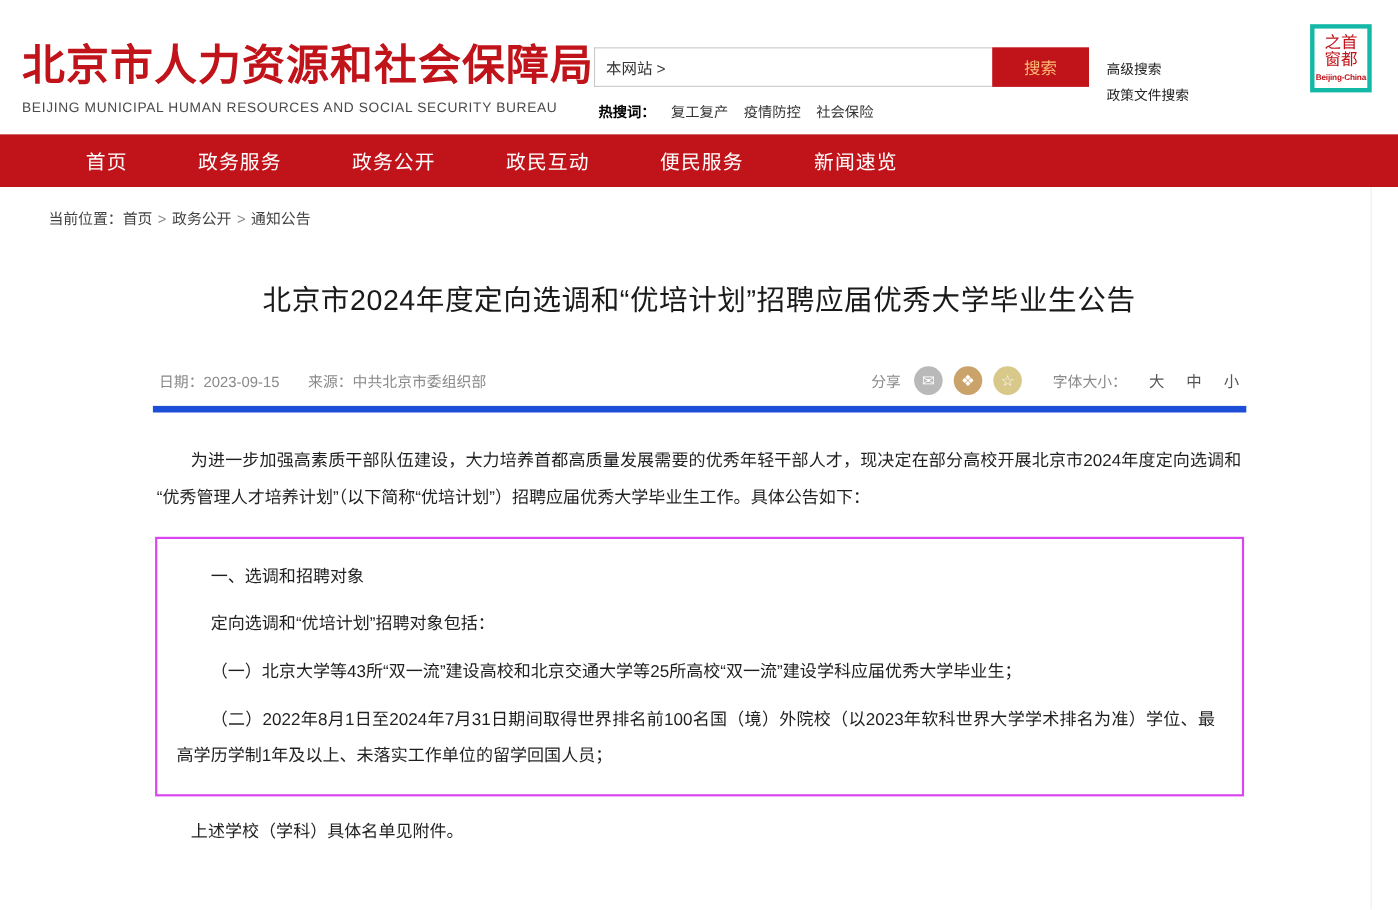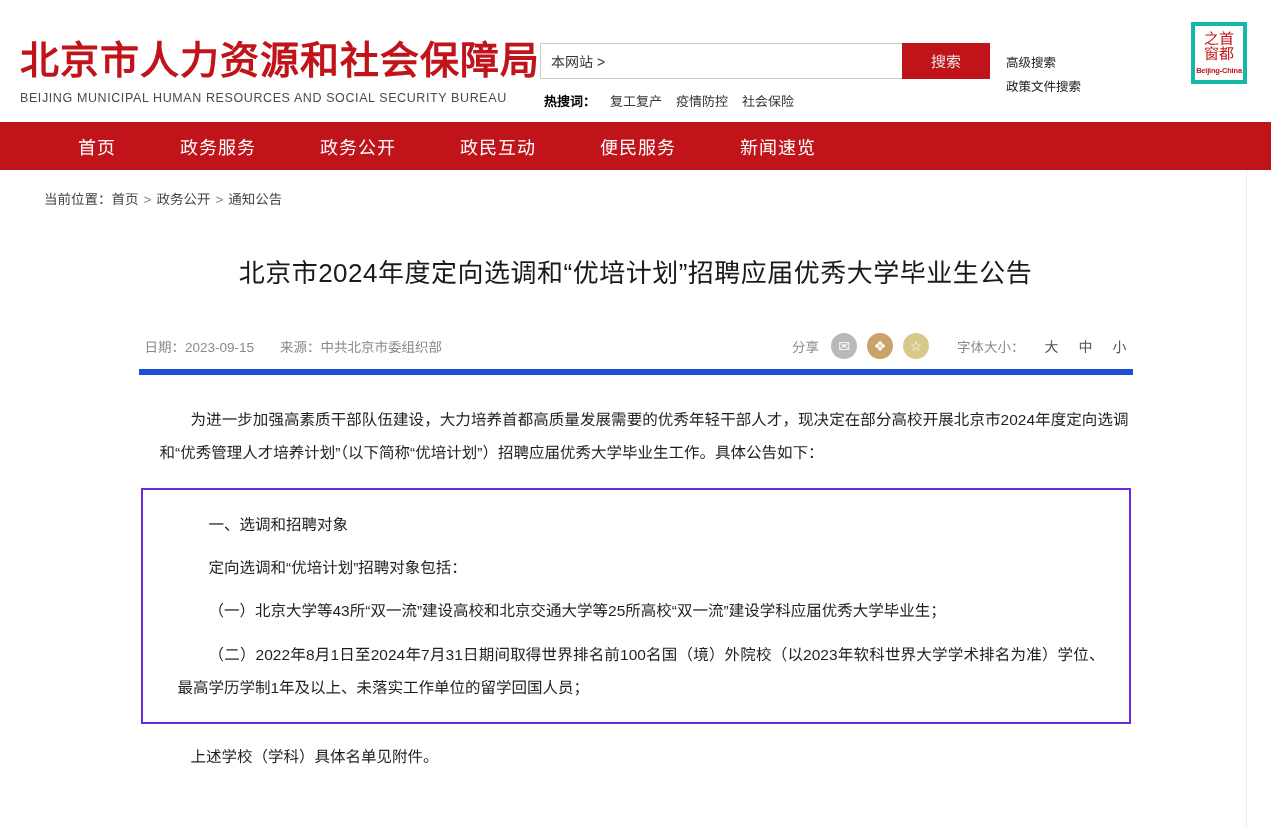"搜索" .search-btn { color: #e5e5e5 -> #fdba74 }
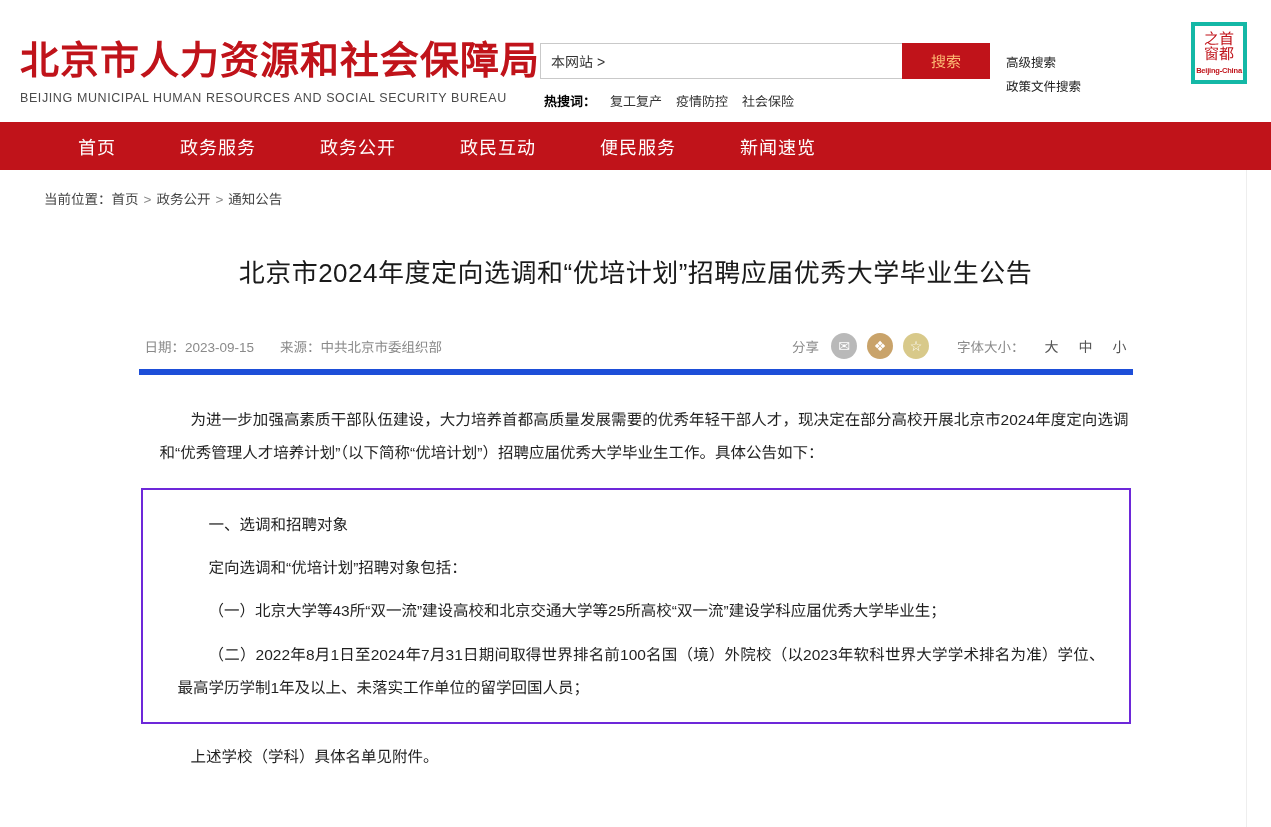"为进一步加强高素质干部队伍建设，大力培养首都高质量发展需要的优秀年轻干部人才，现" .para { margin: 16px 0 0 17px -> 16px 0 0 0 }
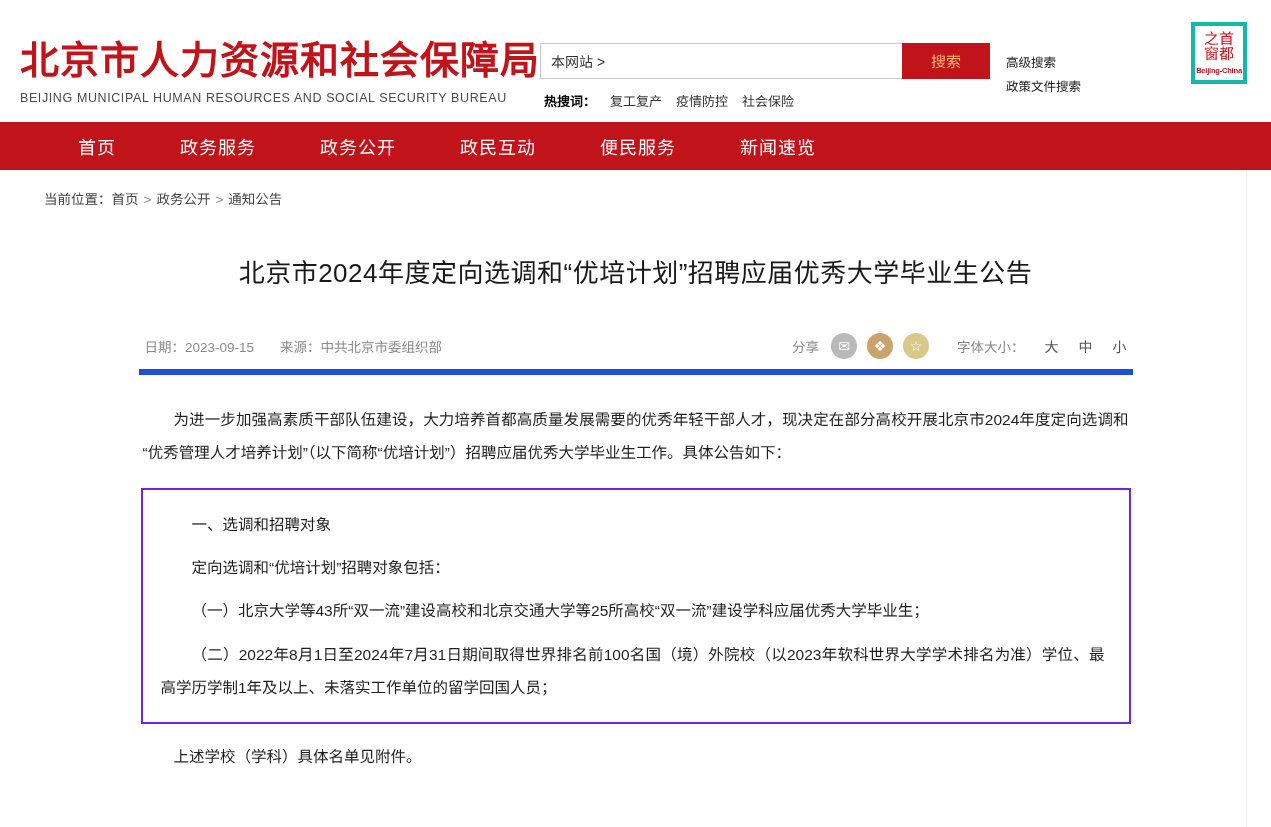"一、选调和招聘对象" .highlight-box { border: 2px solid #6d28d9 -> 2px solid #d946ef }
